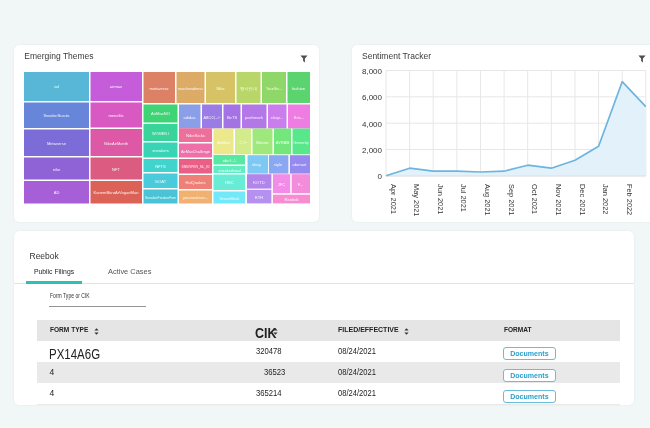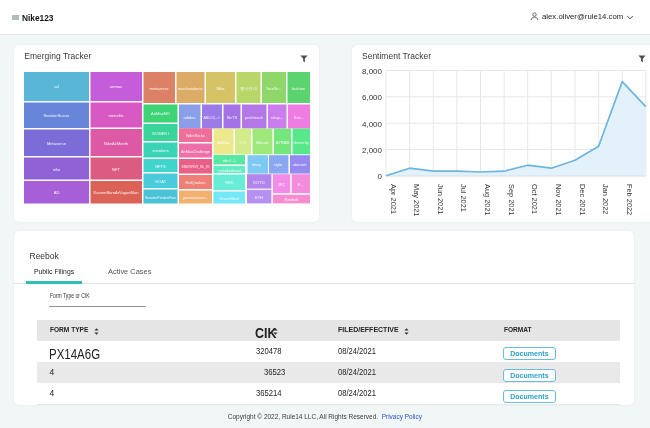"Nike123" div { html: <div> <div></div> <div><span>Nike123</span></div> <svg> <circle></circle> <path></path> </svg> <div><span>alex.oliver@rule14.com</span></div> <svg> <path></path> </svg> </div> -> none }
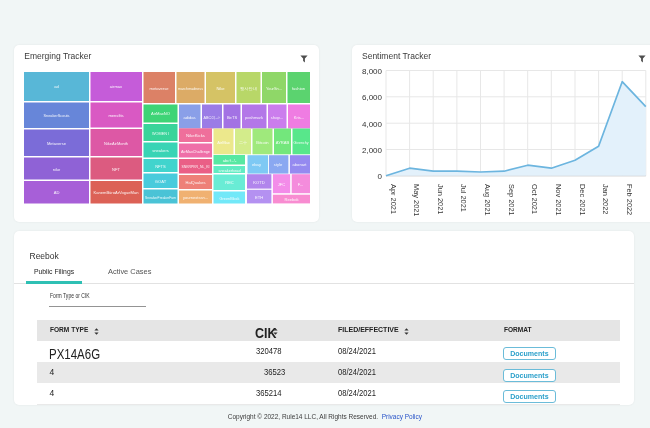"Emerging Tracker" span.sx { text: Tracker -> Themes }
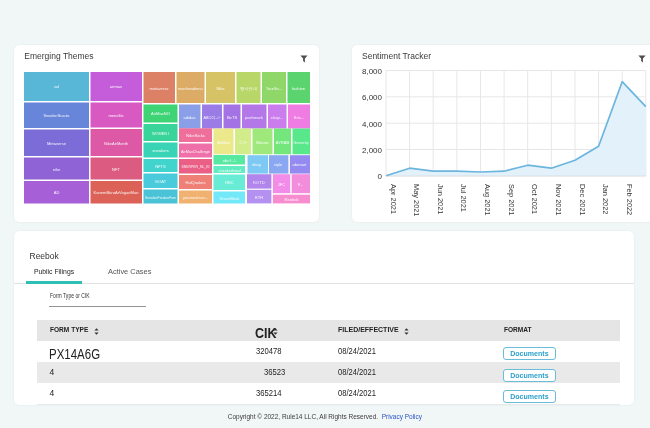"Copyright © 2022, Rule14 LLC," div.abs { html: <div><span>Copyright © 2022, Rule14 LLC, All Rights Reserved.&nbsp; <span>Privacy Policy</span></span></div> -> none }
